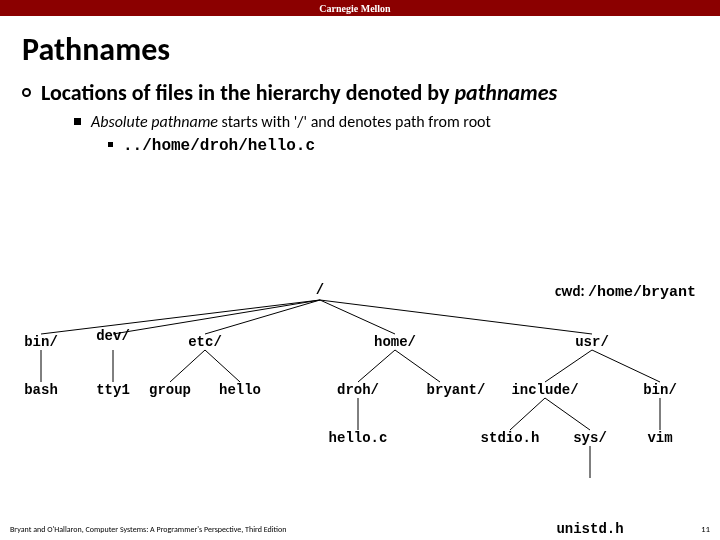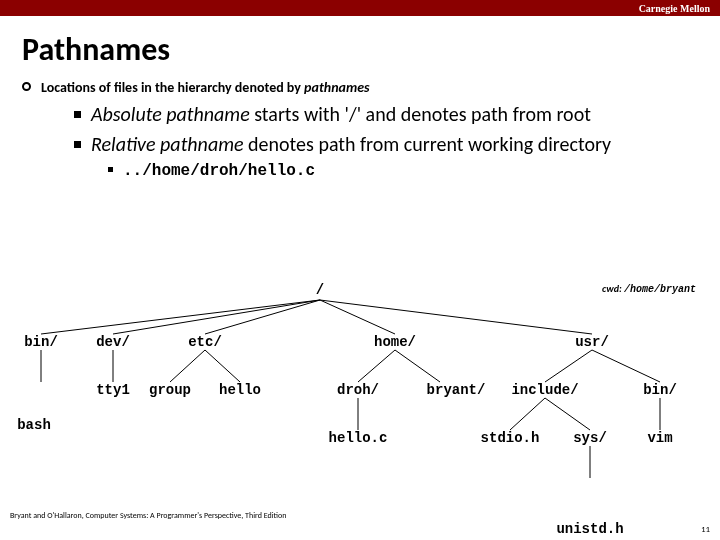"Carnegie Mellon" .topbar { justify-content: flex-end -> center }
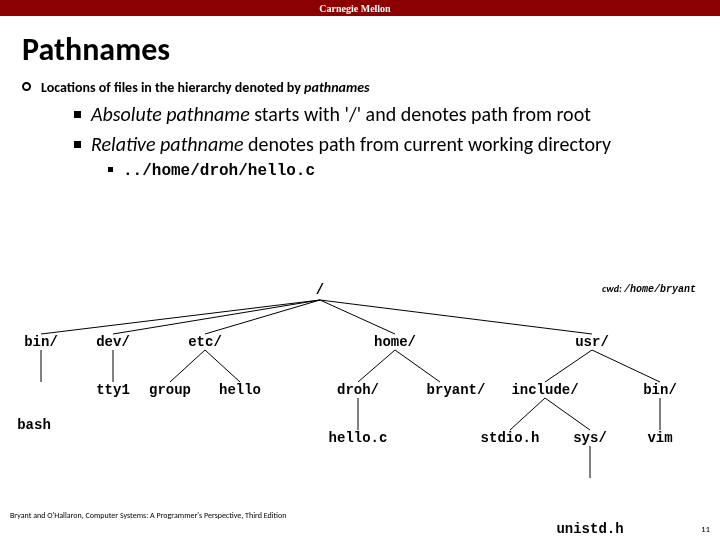"Locations of files in the" .b1 { font-size: 14px -> 22px }
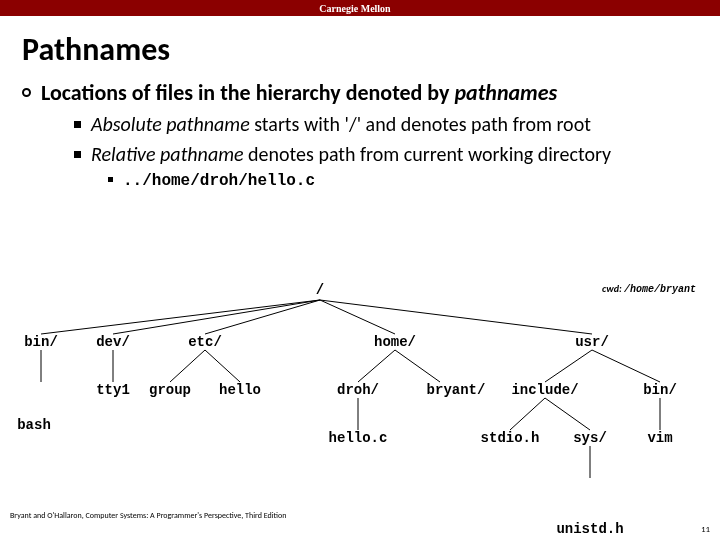"Absolute pathname starts with '/'" .b2 { font-size: 20px -> 16px }
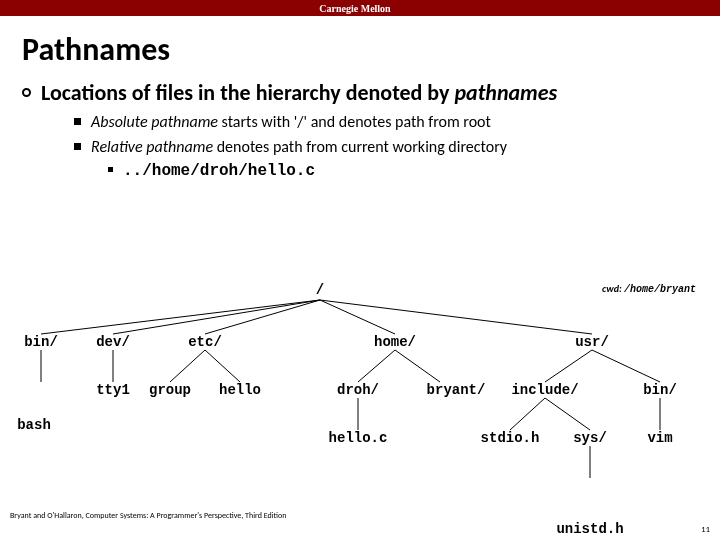"Relative pathname denotes path from" div.b2 { html: <div> <span></span><i>Relative pathname</i><span> denotes path from current working directory</span> </div> -> none }
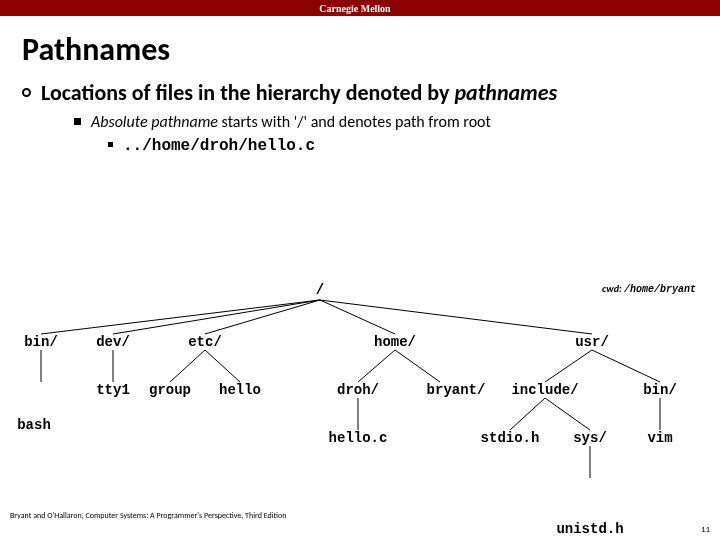"cwd: /home/bryant" .cwd { font-size: 10px -> 15px; font-style: italic -> none }
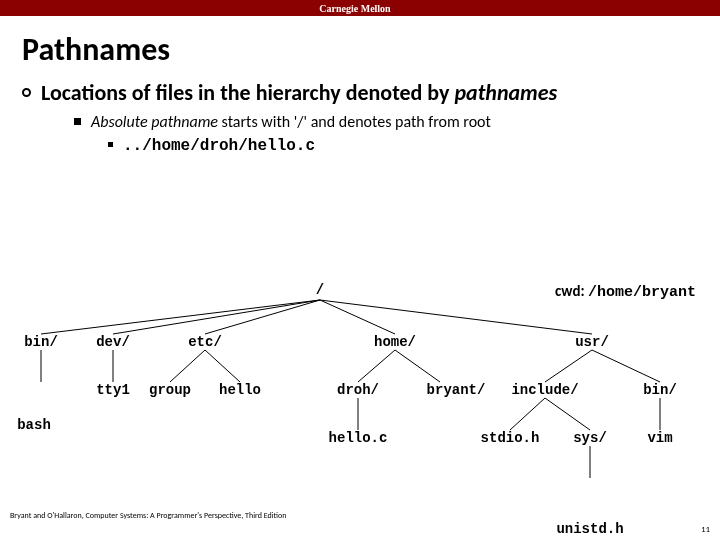"dev/" div.node { top: 52px -> 46px }
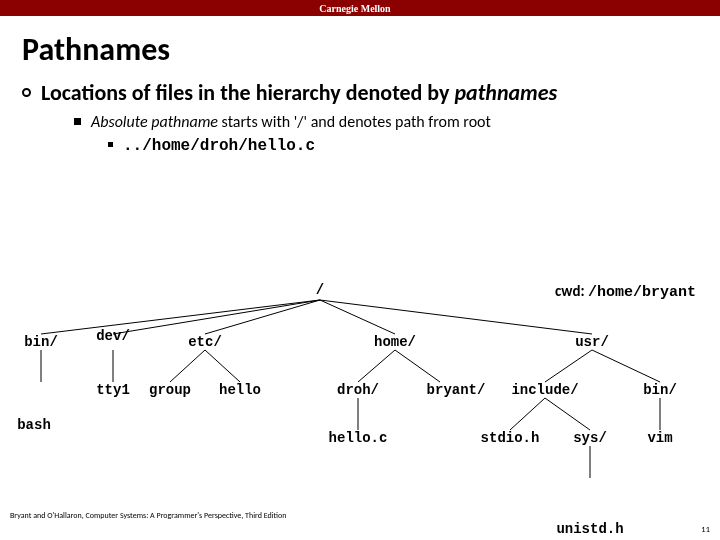"bash" div.node { left: 34px -> 41px; margin-top: 35px -> none }
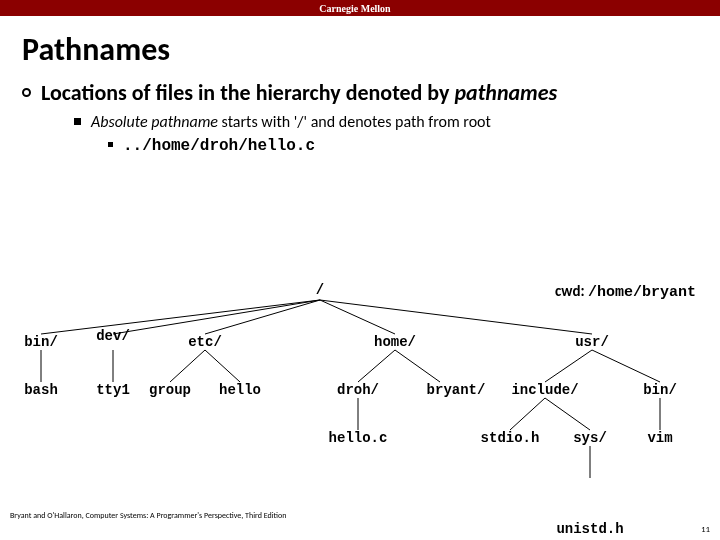"Bryant and O'Hallaron, Computer Systems:" .footer { bottom: 20px -> 6px }
